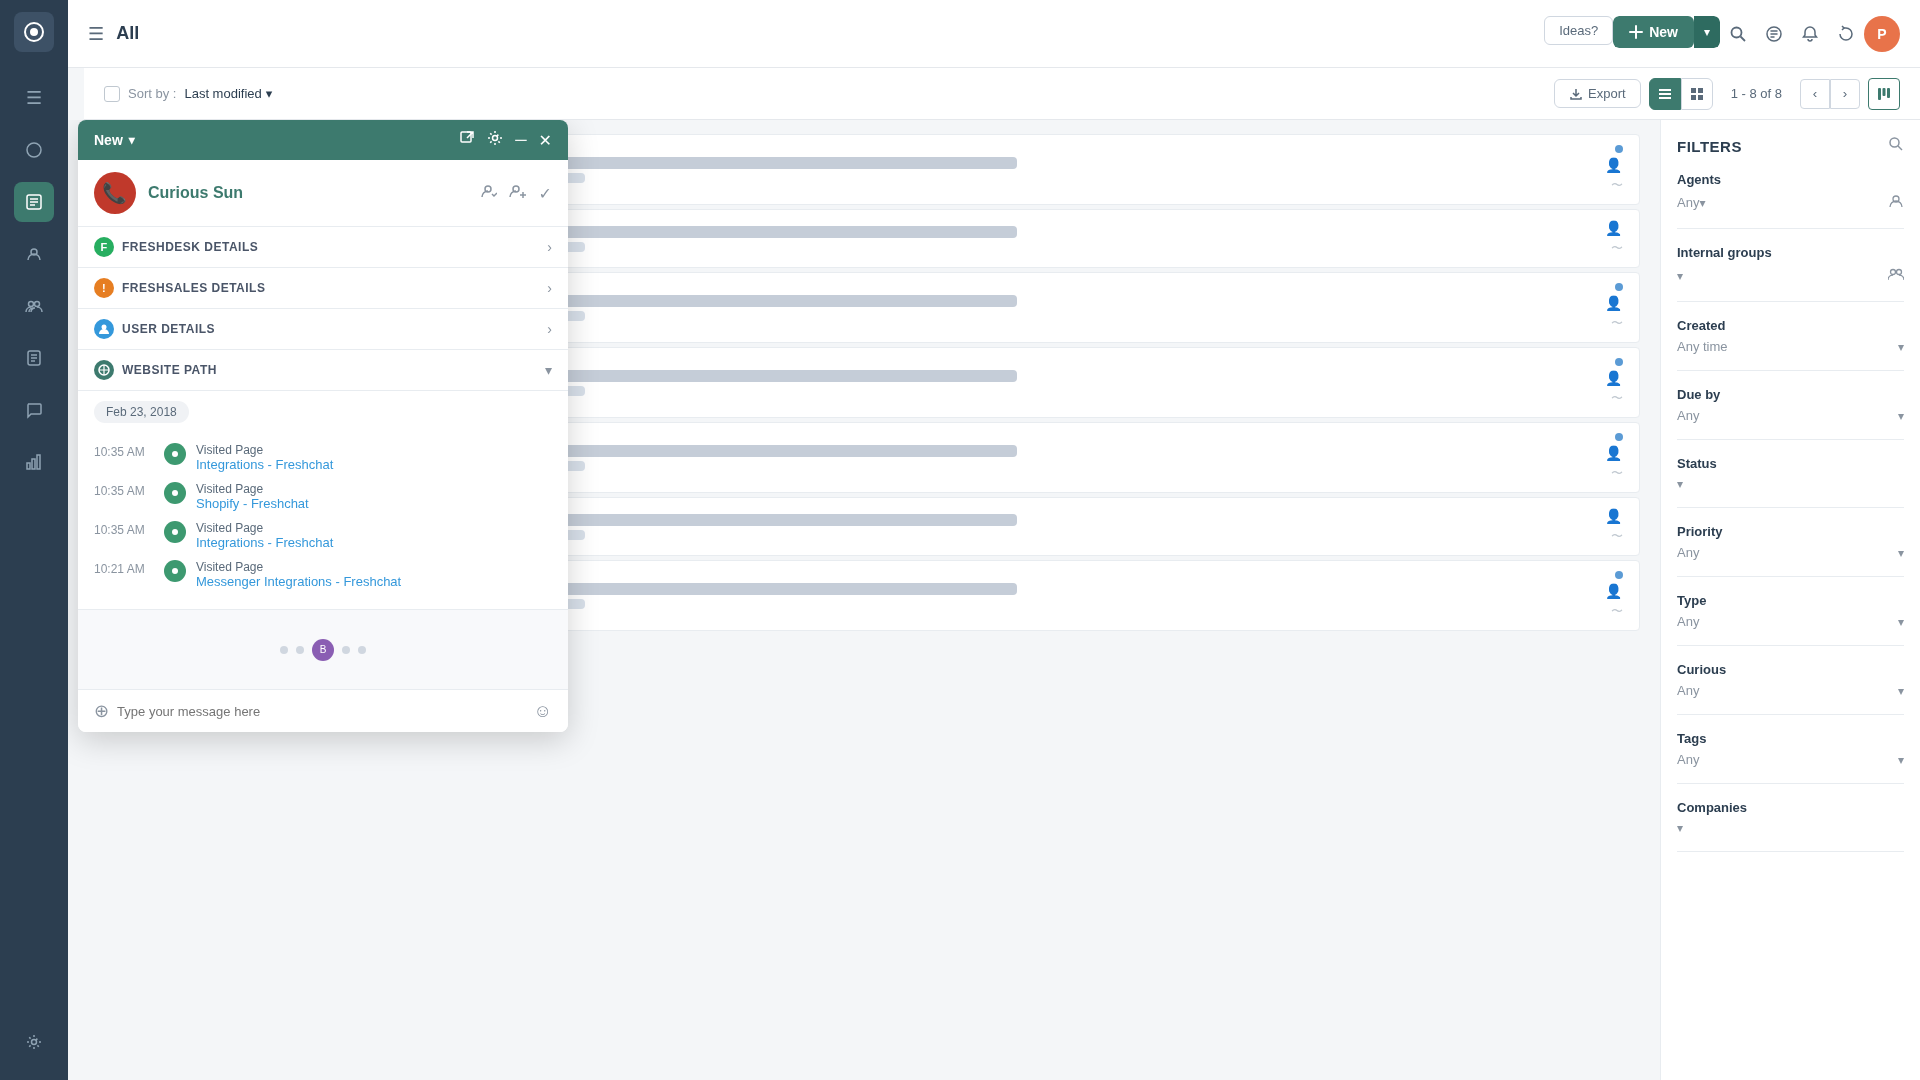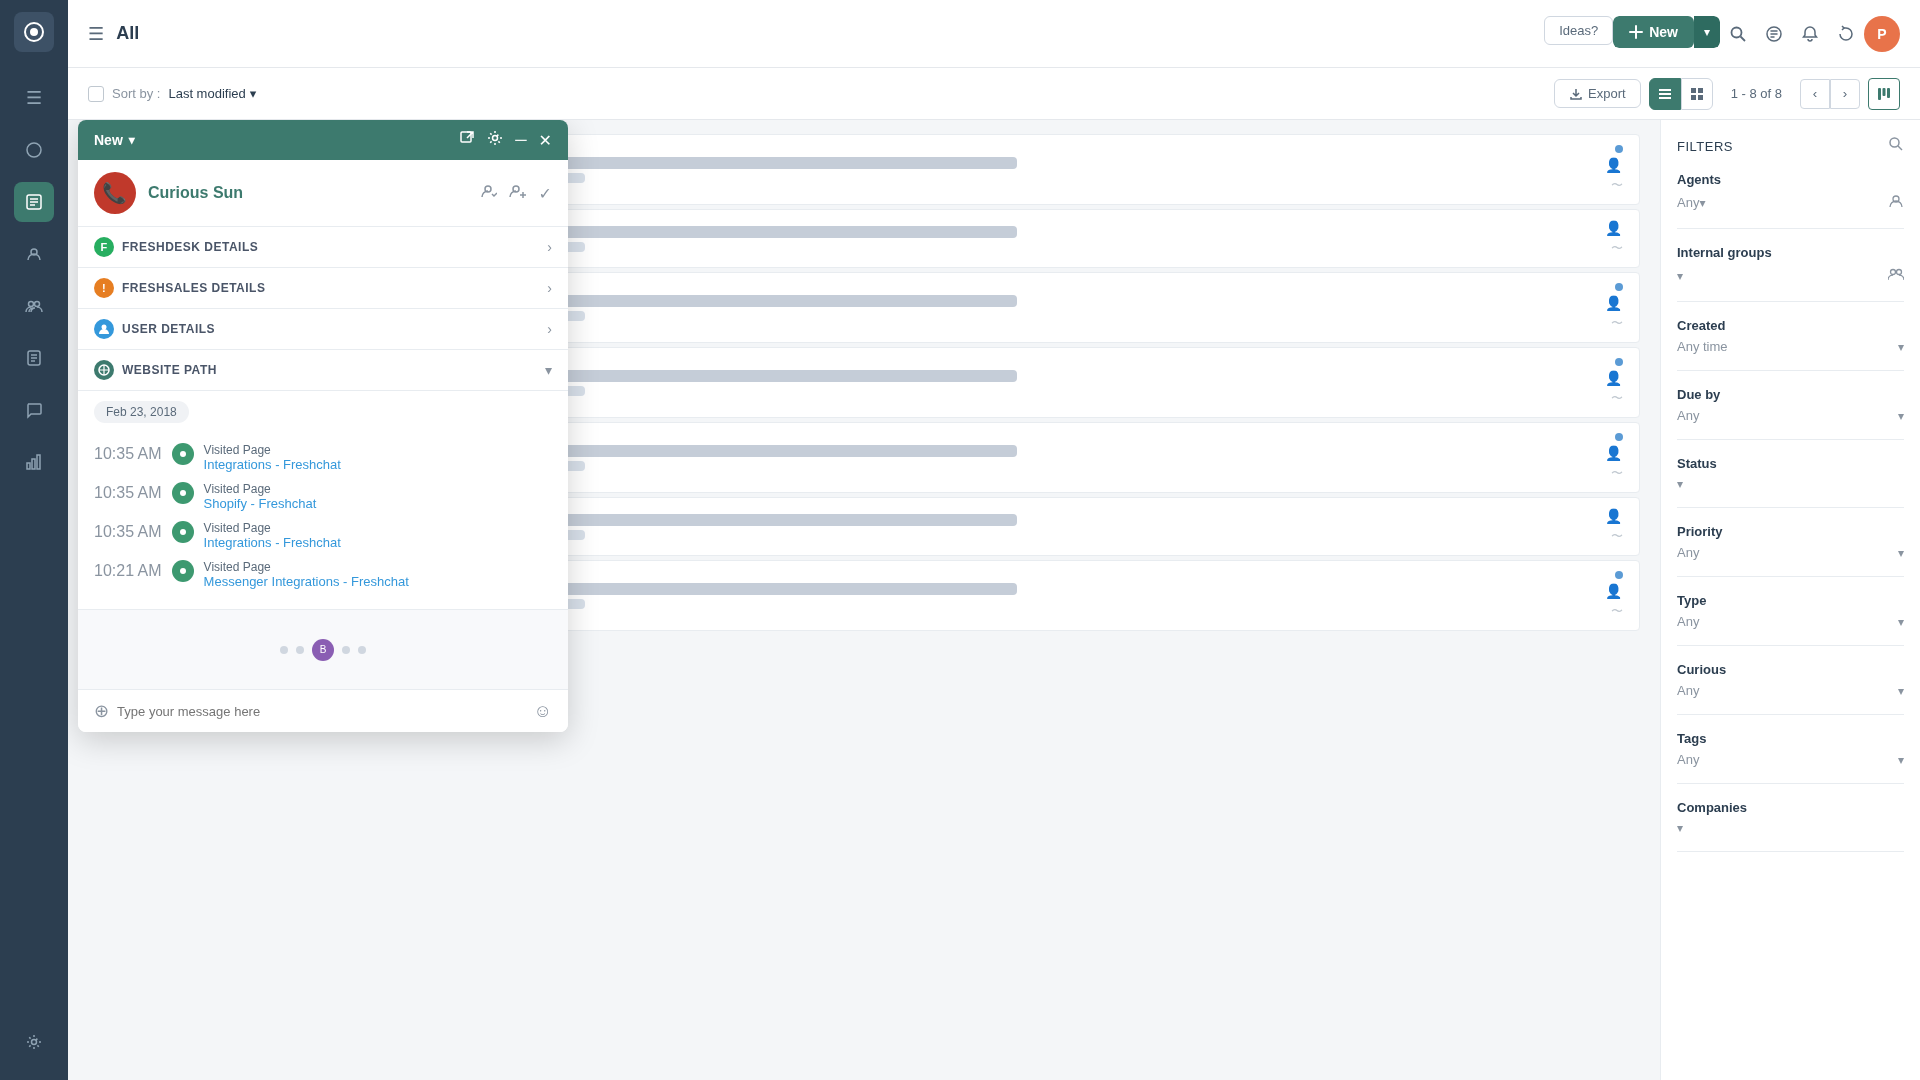"Sort by :" .toolbar { margin-left: none -> 16px }
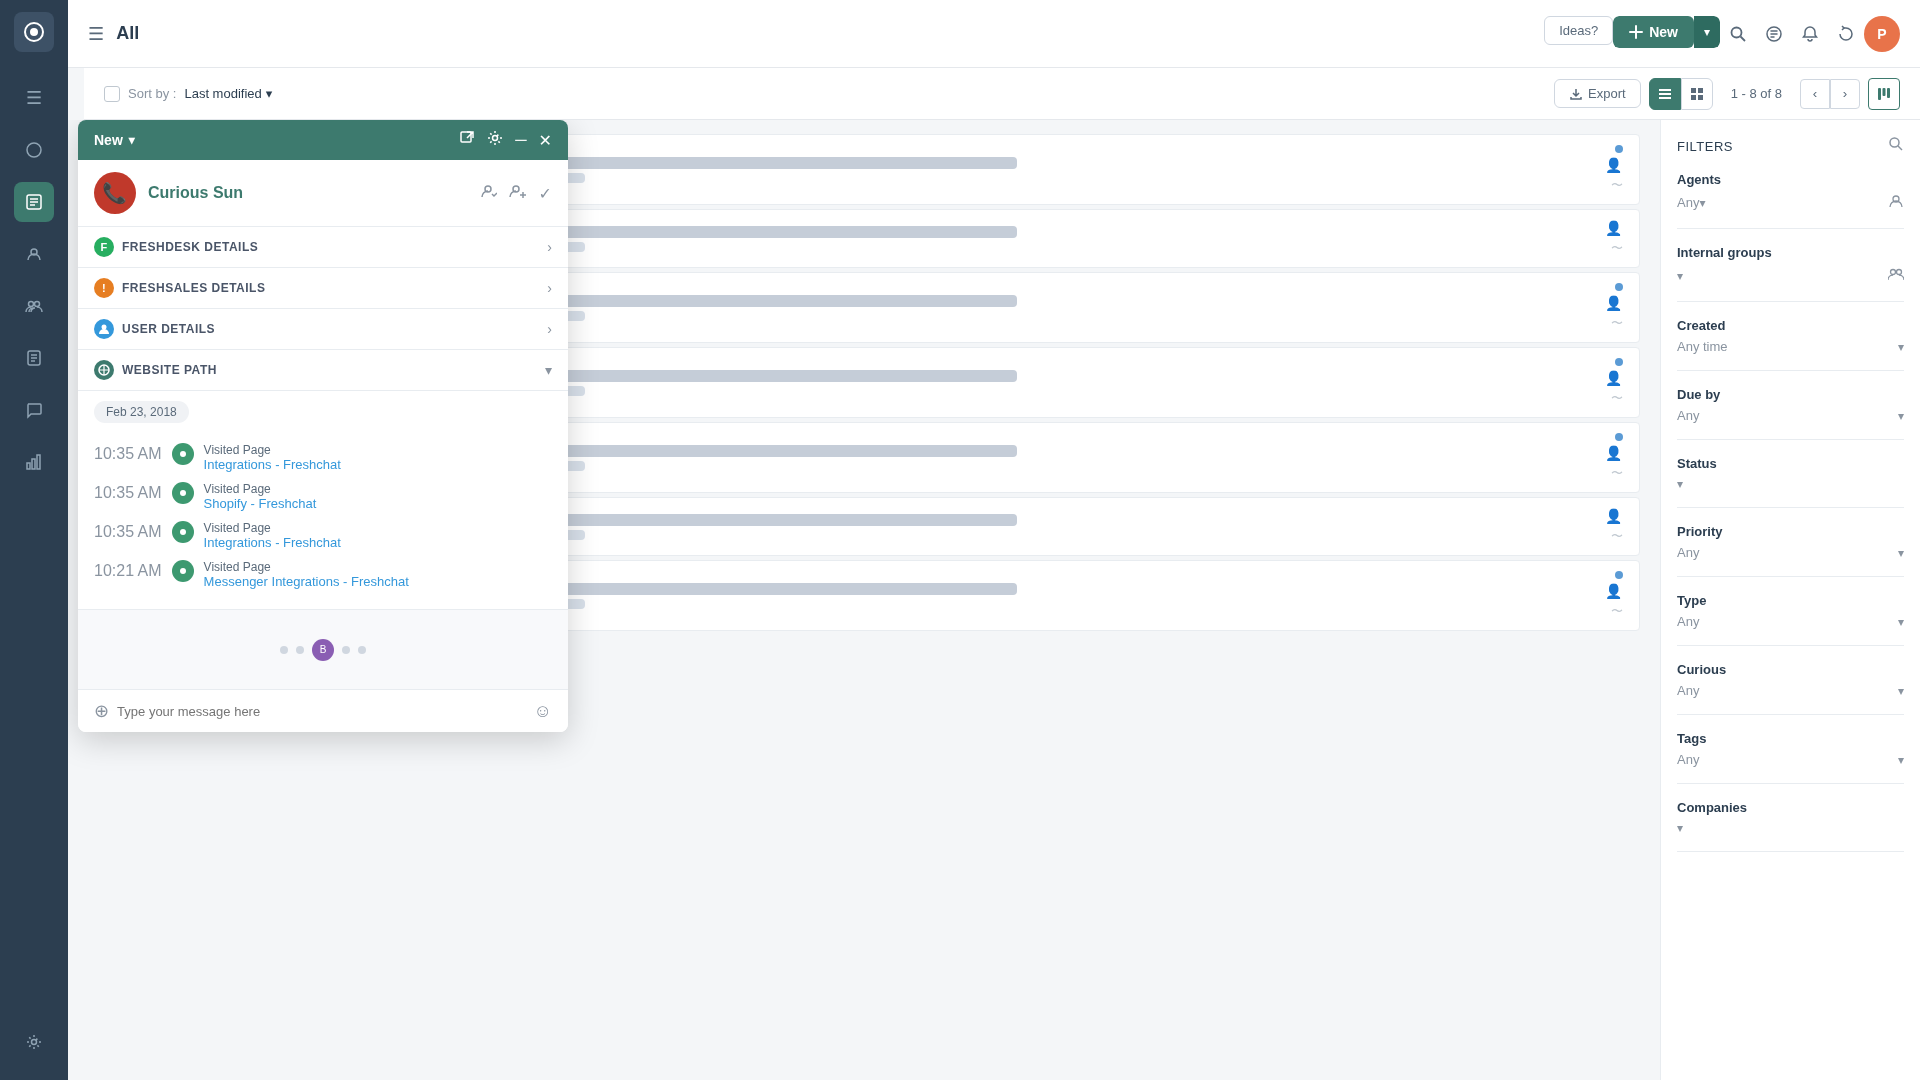"FILTERS" .filters-title { font-size: 13px -> 15px; font-weight: 400 -> 700 }
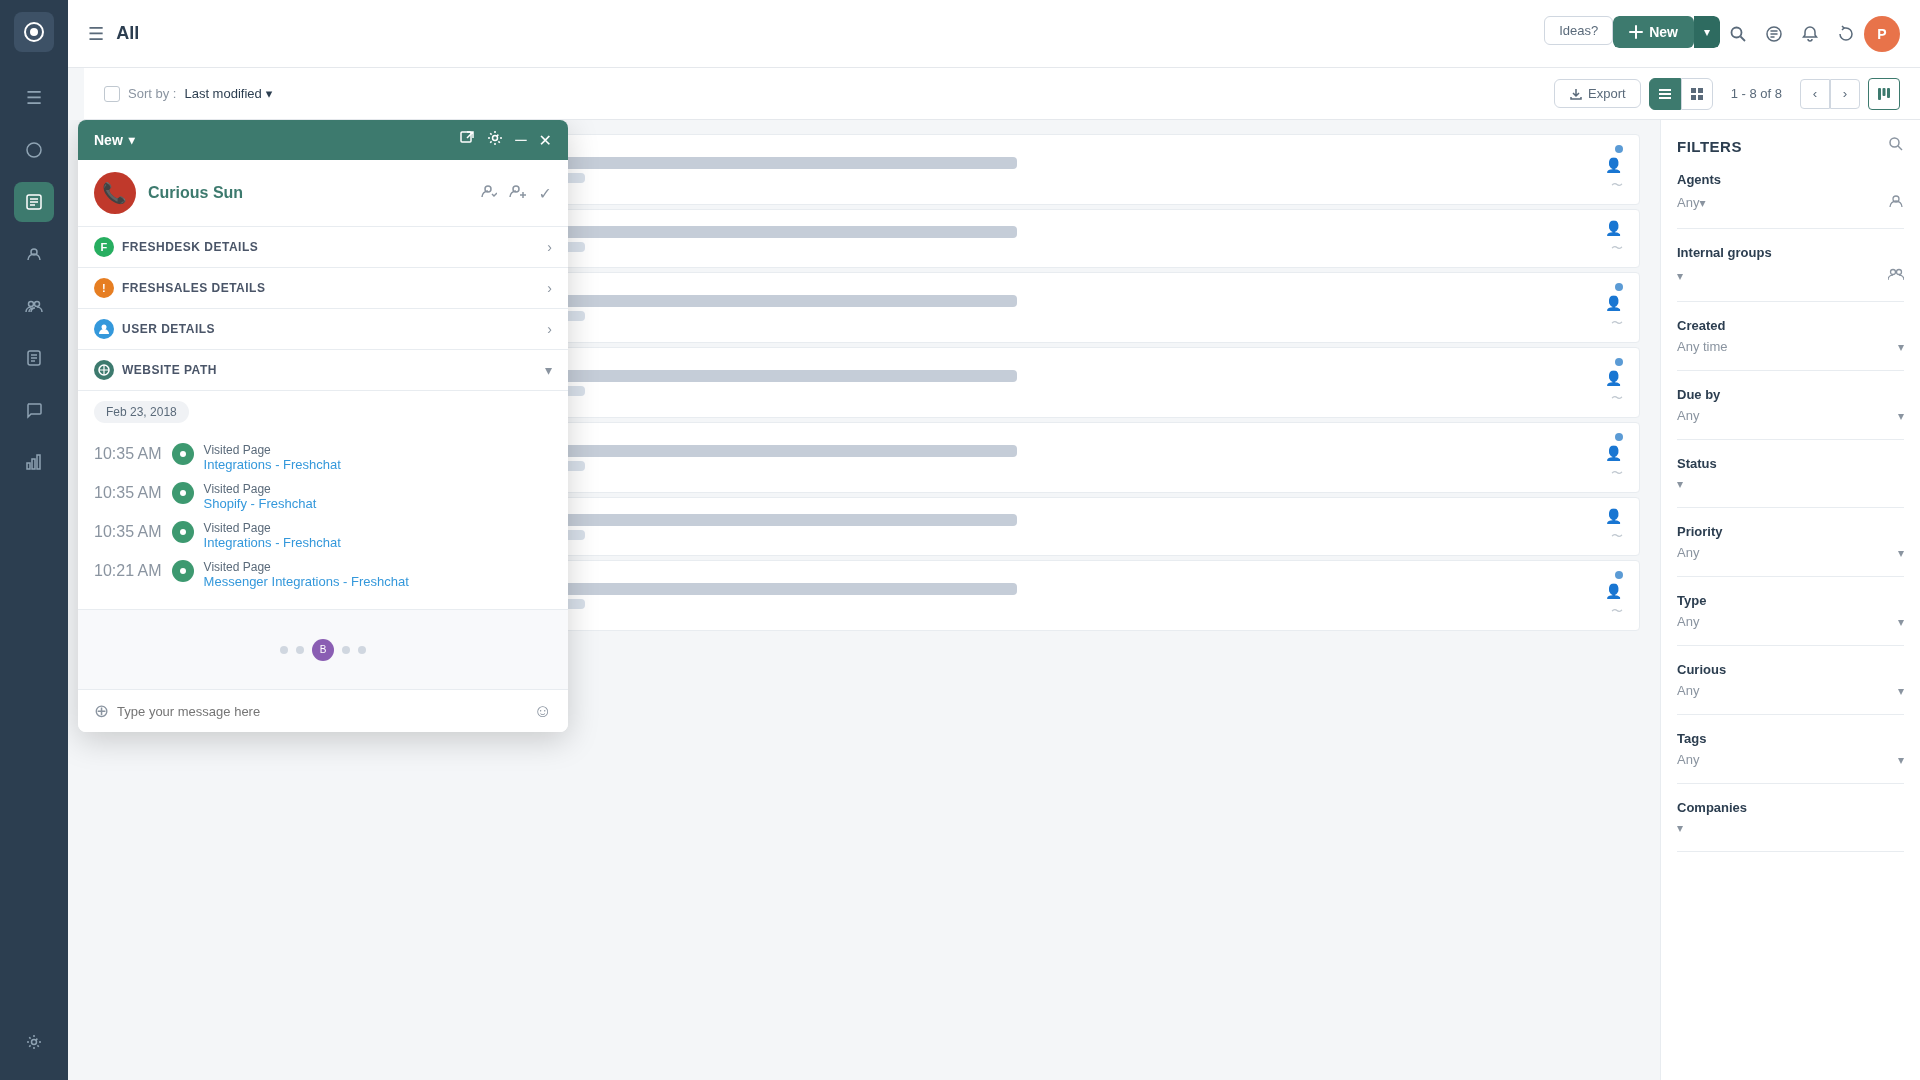"10:35 AM" .visit-time { font-size: 16px -> 12px }
